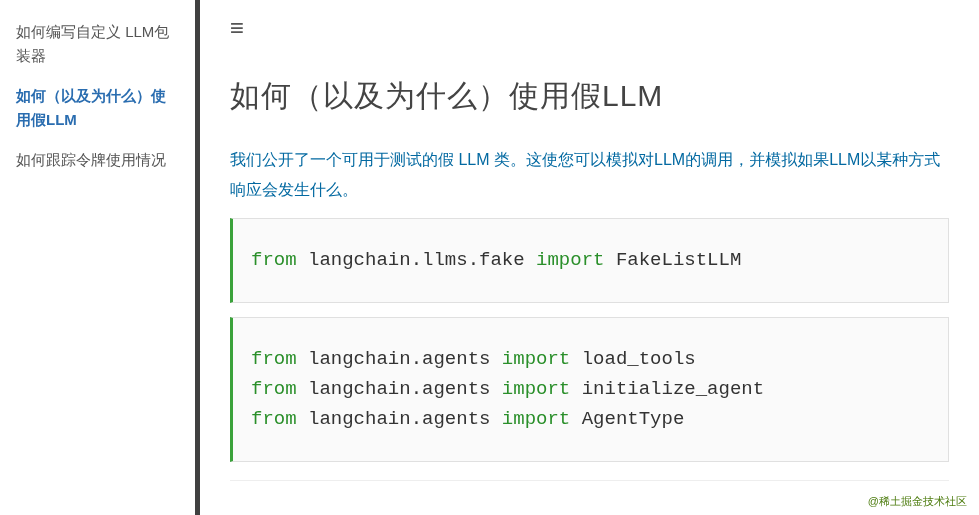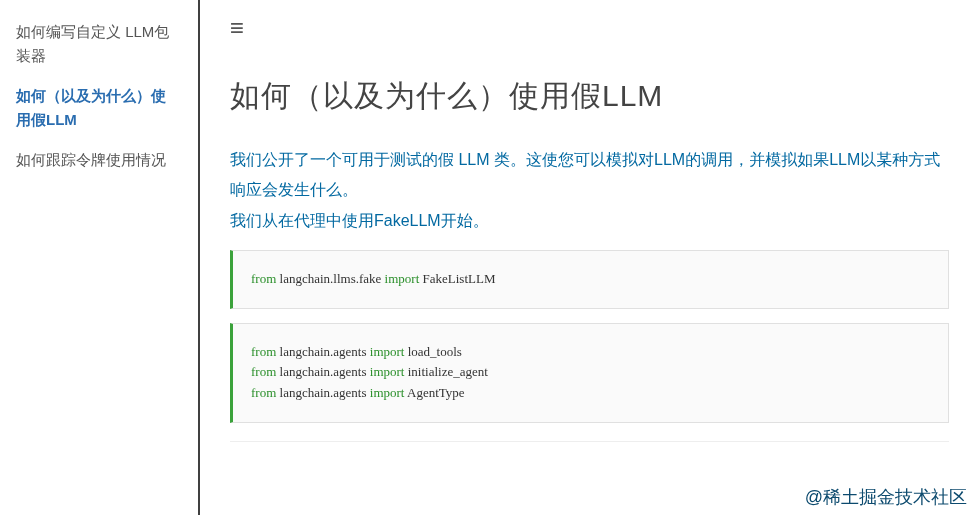"如何编写自定义 LLM包装器" .sidebar { border-right: 2px solid #404040 -> 5px solid #404040 }
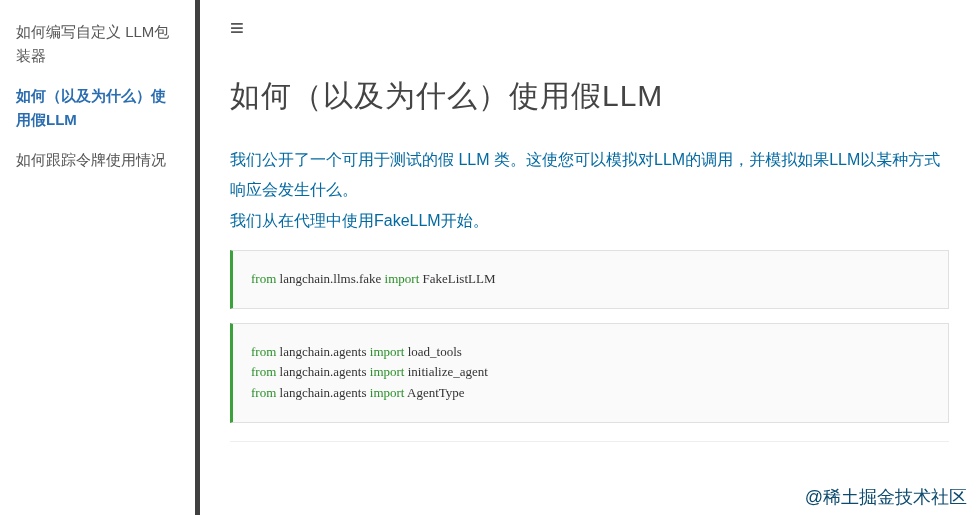"我们从在代理中使用FakeLLM开始。" p.paragraph { html: <p>我们从在代理中使用FakeLLM开始。</p> -> none }
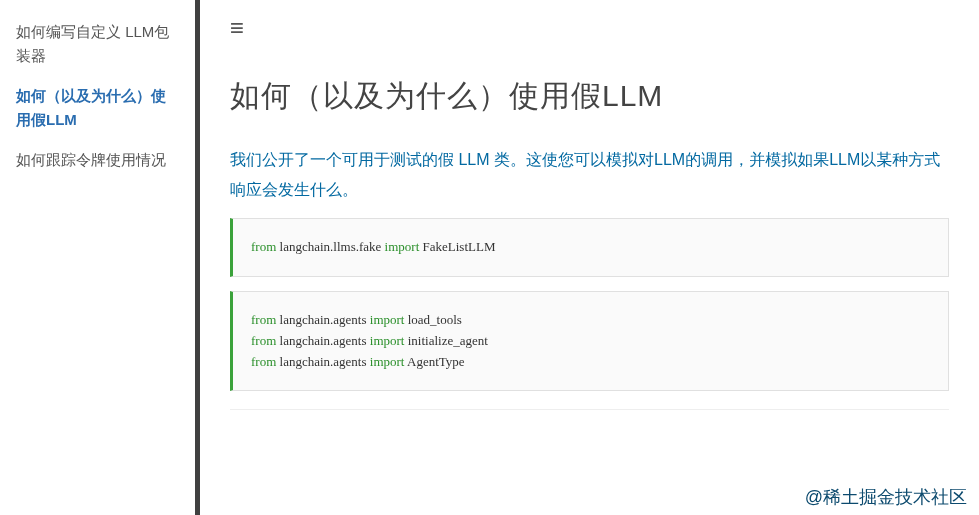"from langchain.llms.fake import" .code-block { font-family: Liberation Serif, serif -> Liberation Mono, monospace; font-size: 13px -> 19px; padding: 18px 18px -> 26px 18px }
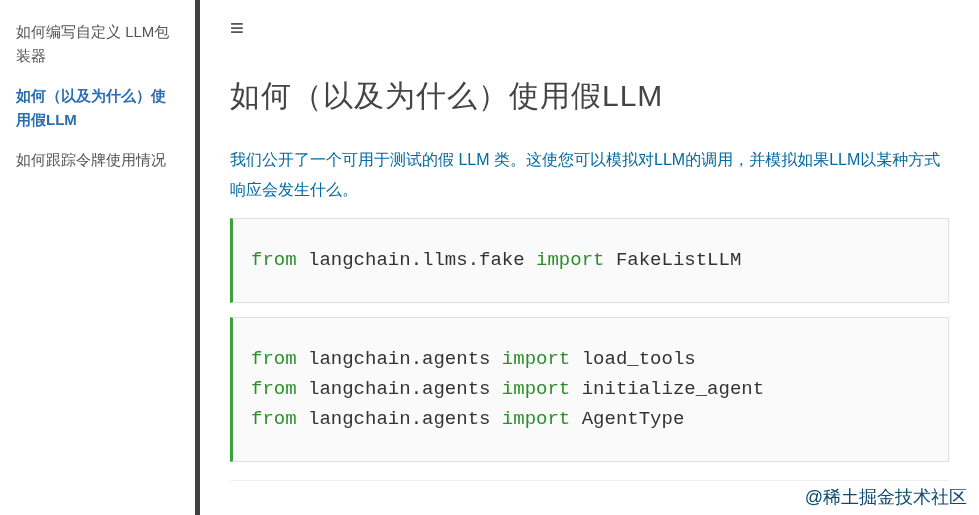"@稀土掘金技术社区" .watermark { color: #0c4a6e -> #4d7c0f; font-size: 18px -> 11px }
